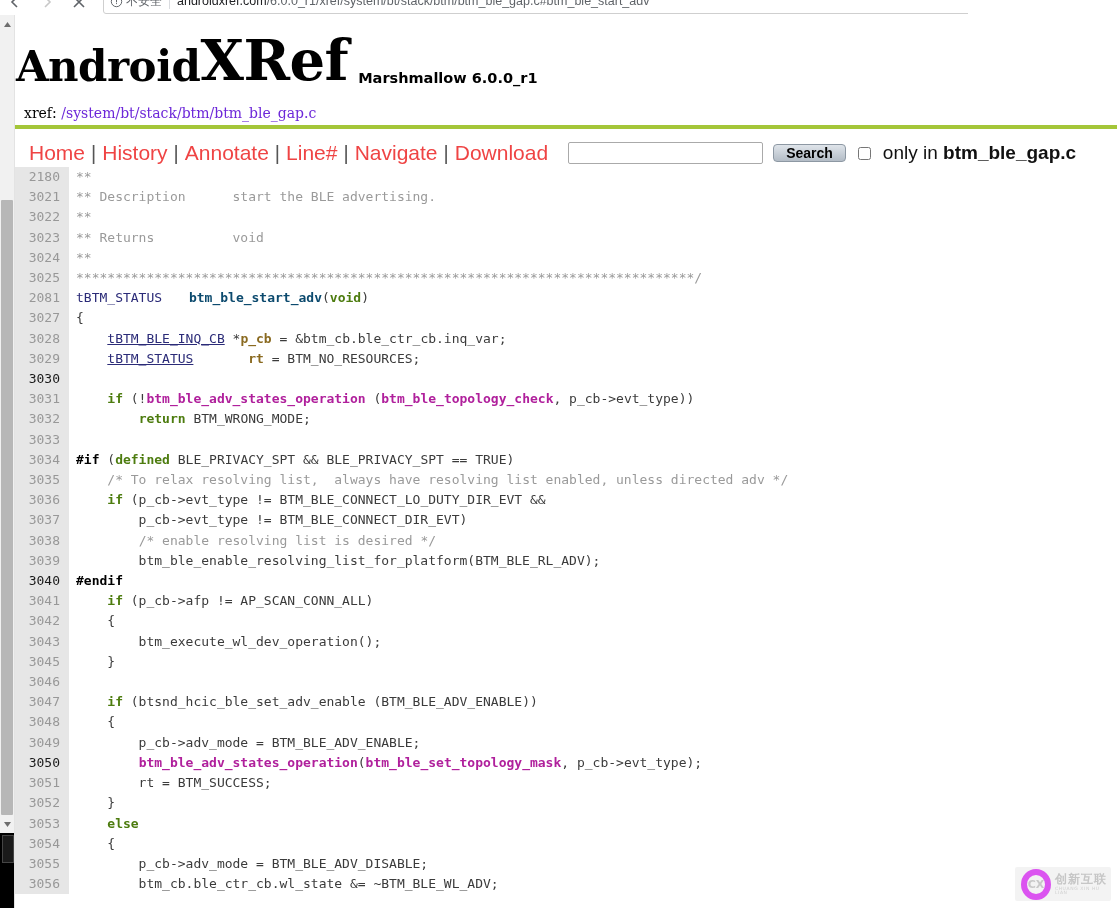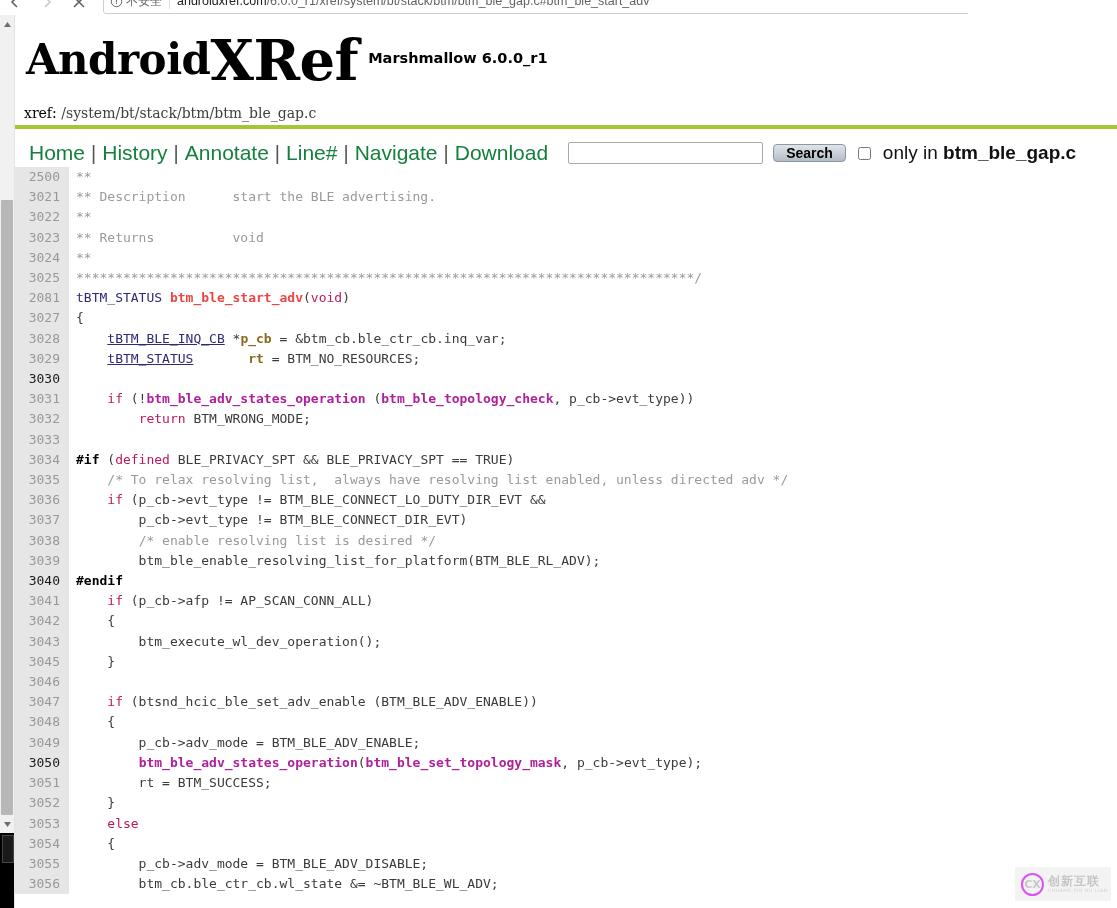"Android" .logo-row { align-items: center -> flex-end; left: 11px -> 1px }
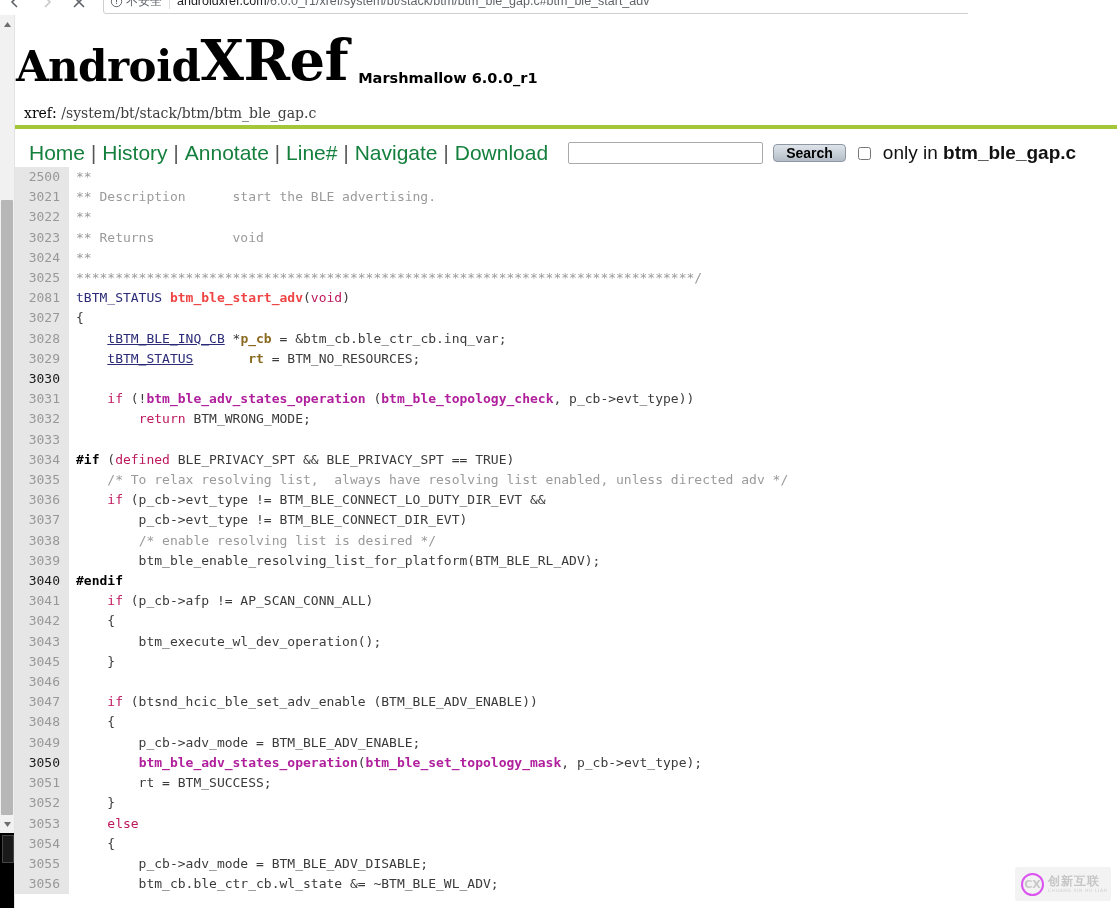"/system/bt/stack/btm/btm_ble_gap.c" .xref-path { color: #404040 -> #6d28d9 }
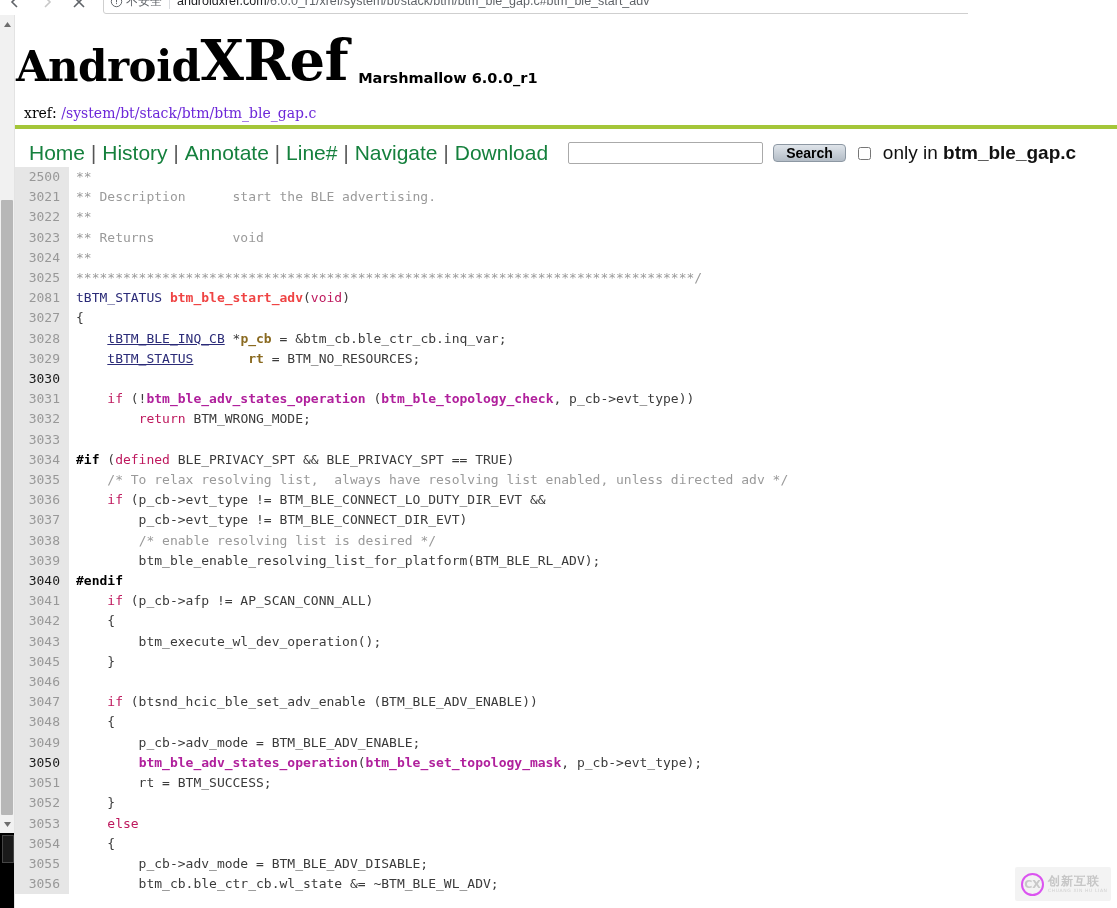"Home" .menu-link { color: #15803d -> #ef4444 }
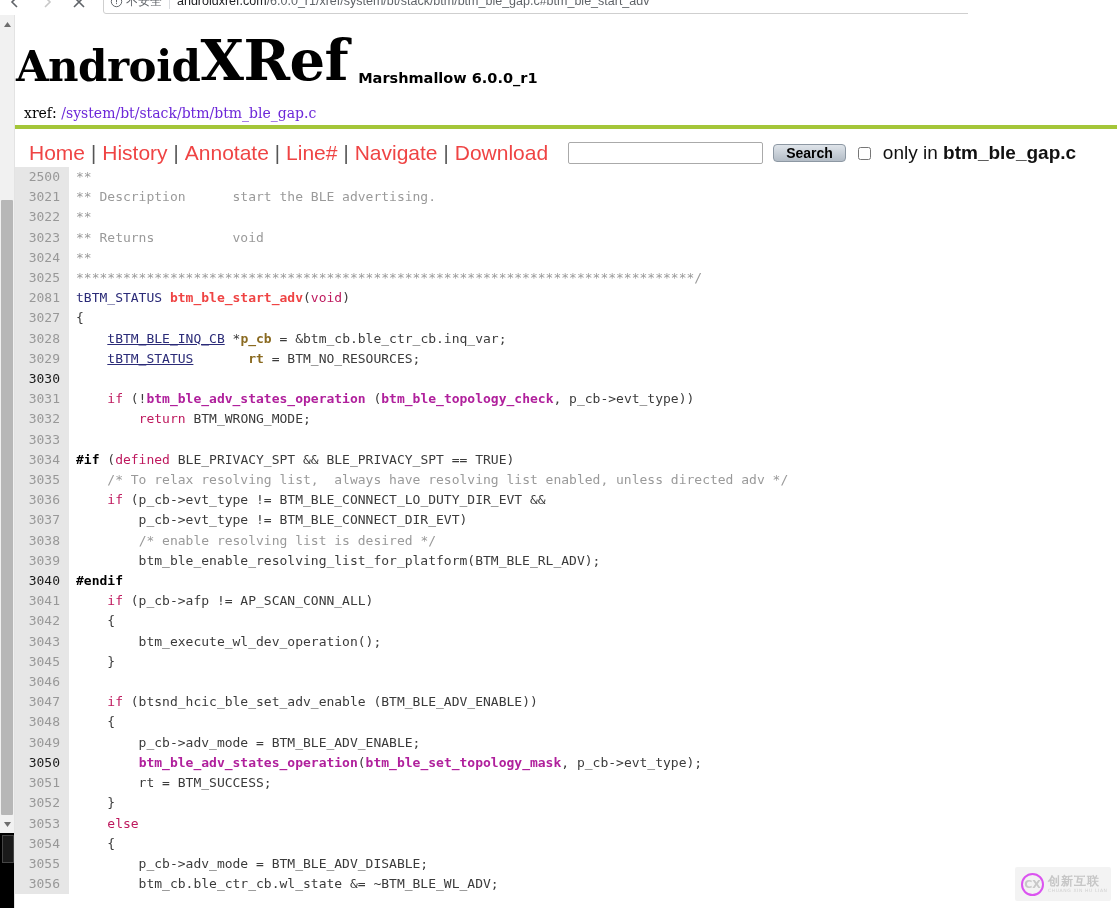"2500" td.ln { text: 2500 -> 2180 }
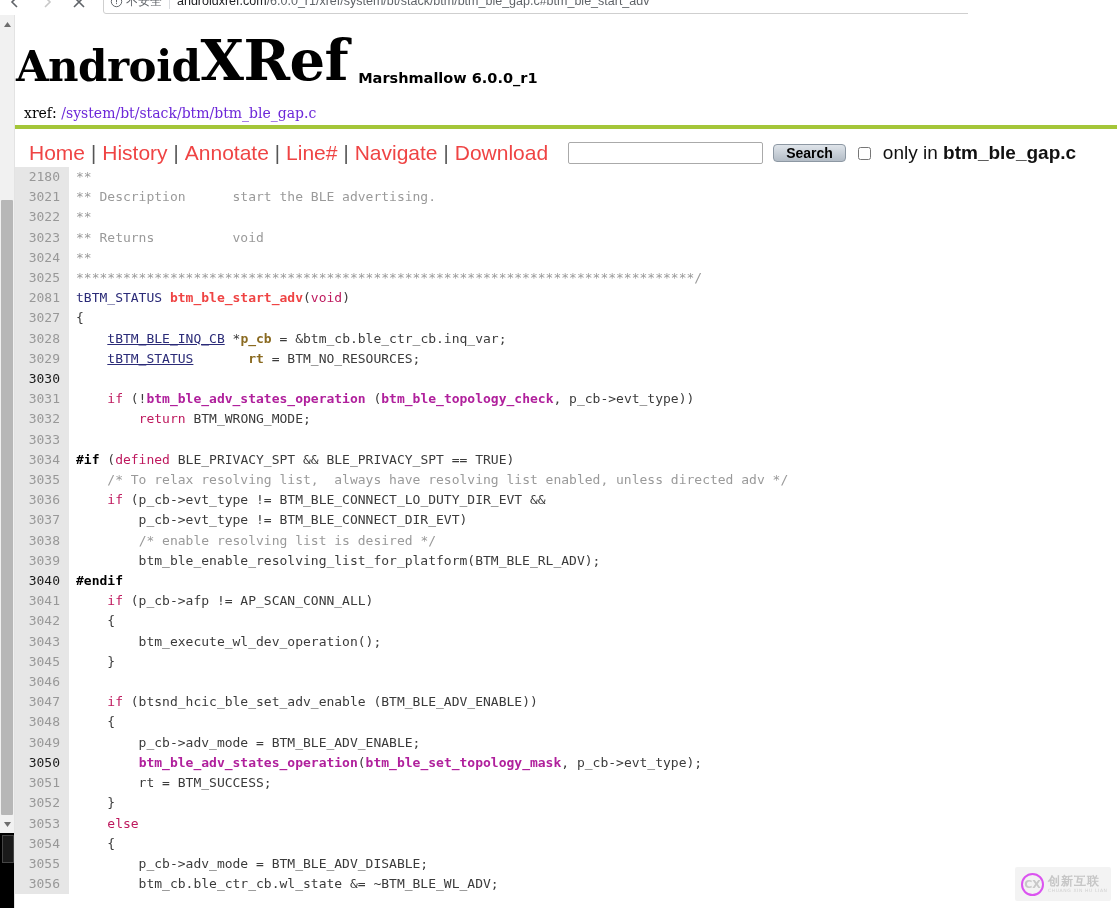"btm_ble_start_adv" .t-fn { color: #ef4444 -> #0c4a6e; margin-left: none -> 19px }
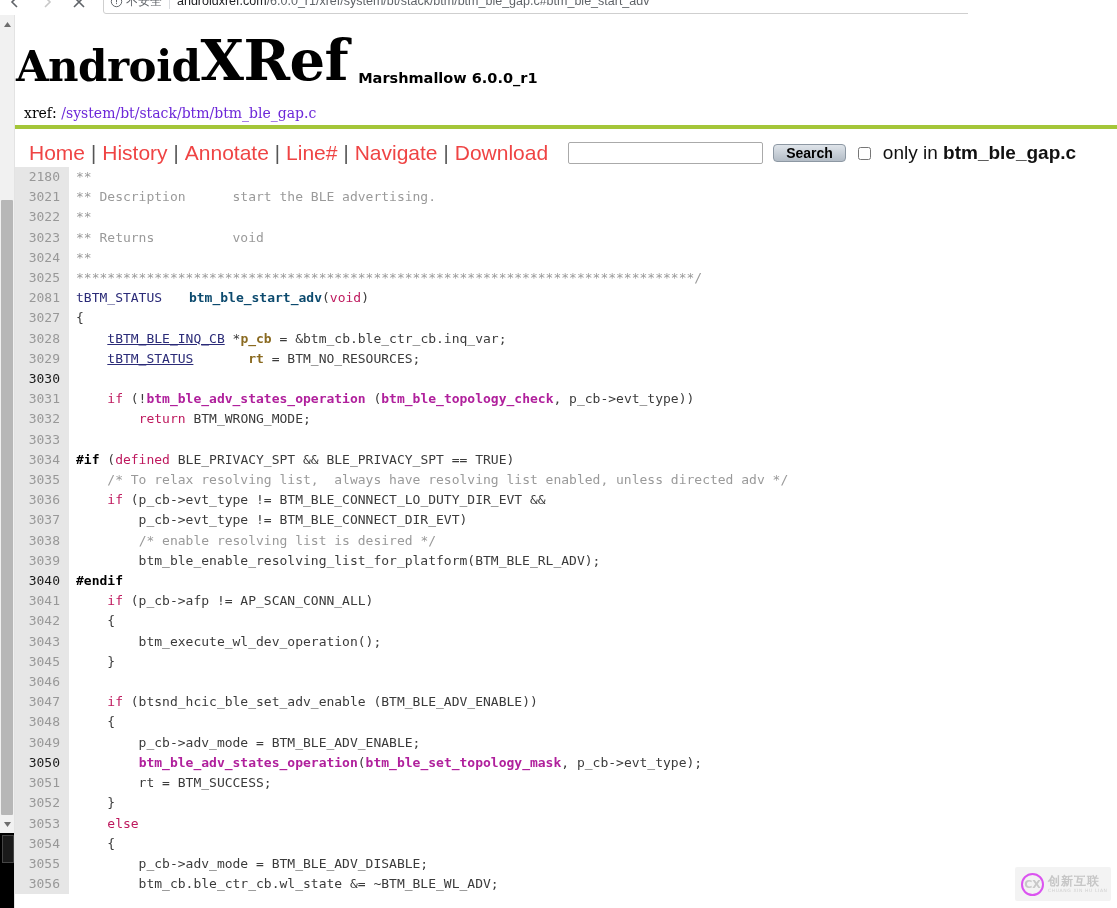"void" .t-kw { color: #be185d -> #4d7c0f; font-weight: normal -> bold }
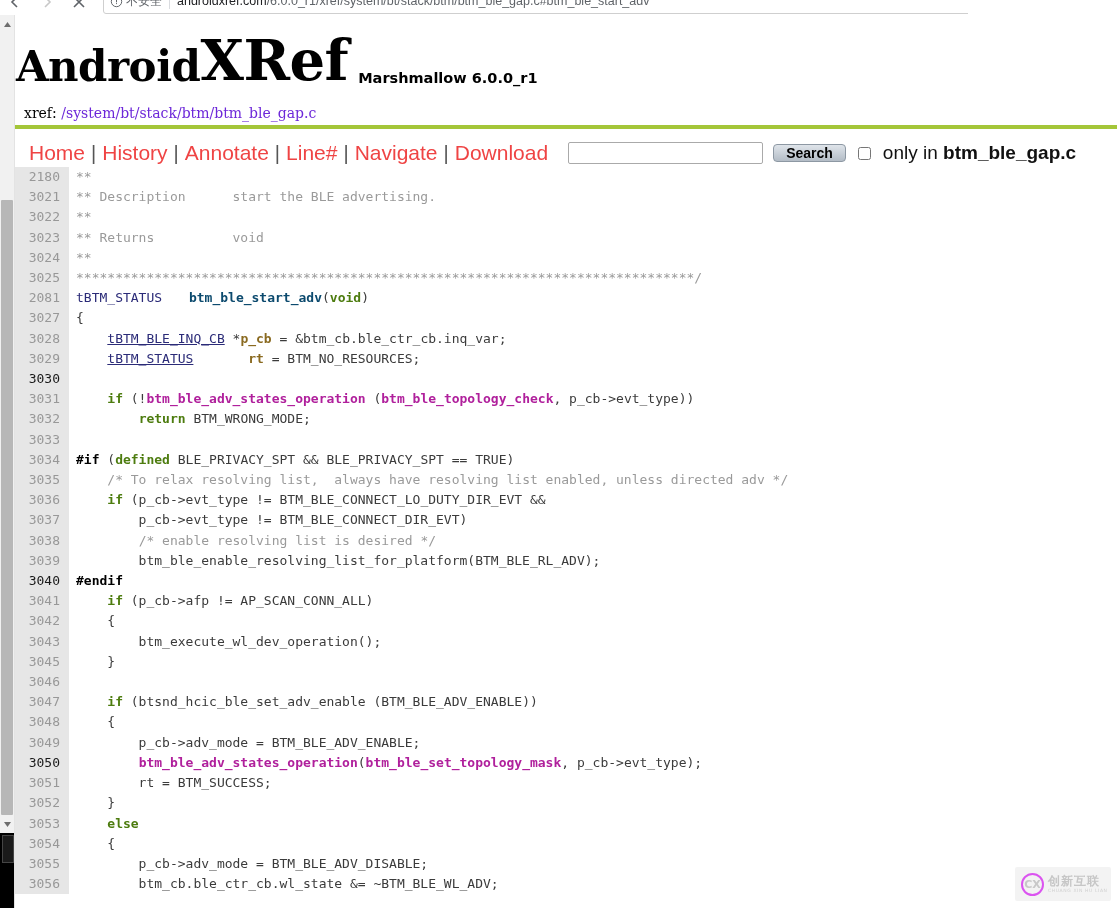"CX" .wm-logo { border: 2px solid #d946ef -> 6px solid #d946ef }
